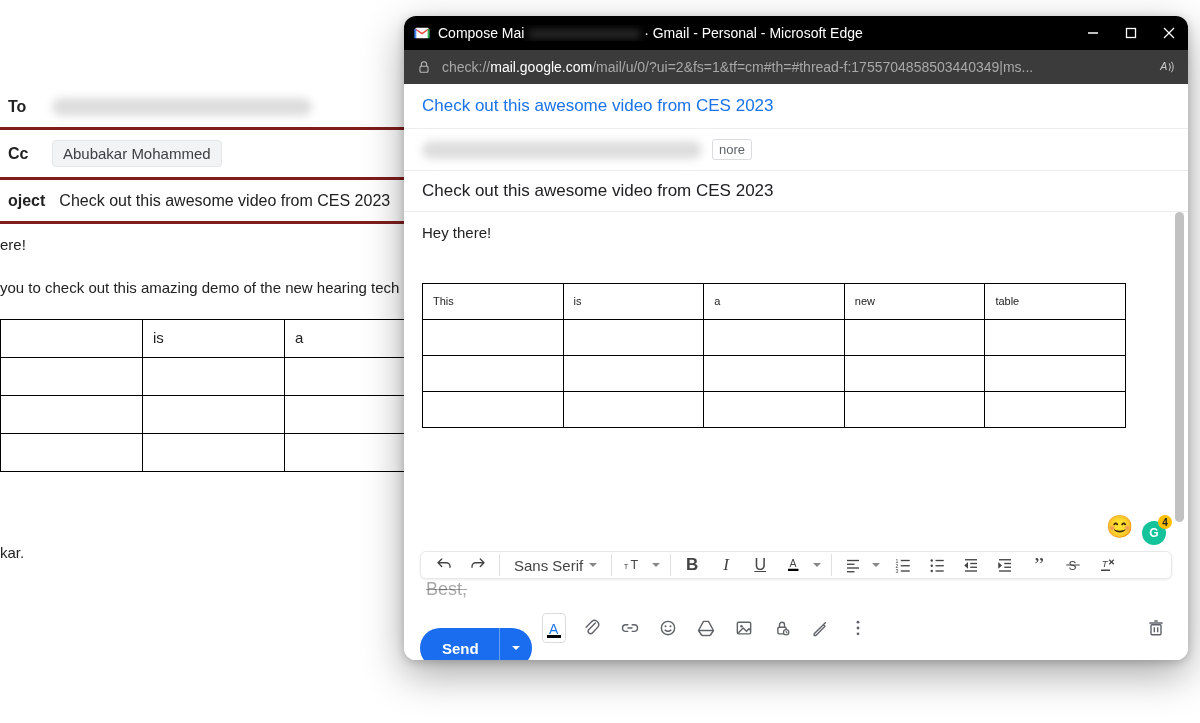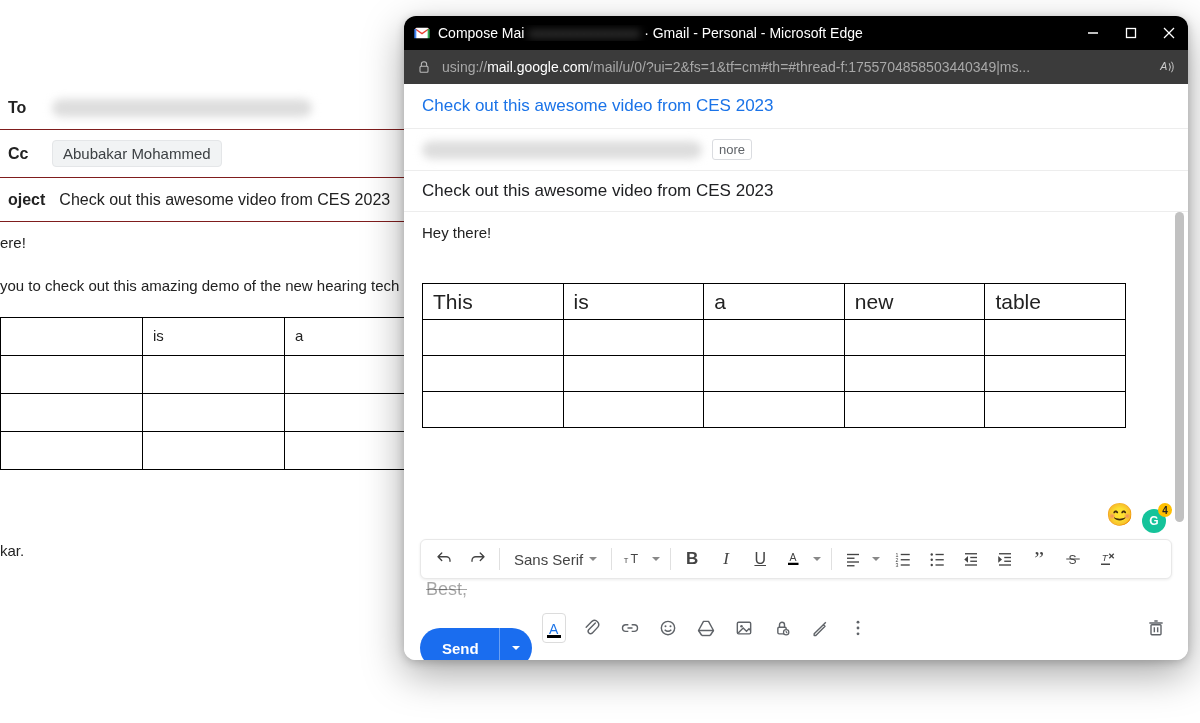"using://" span.path { text: using:// -> check:// }
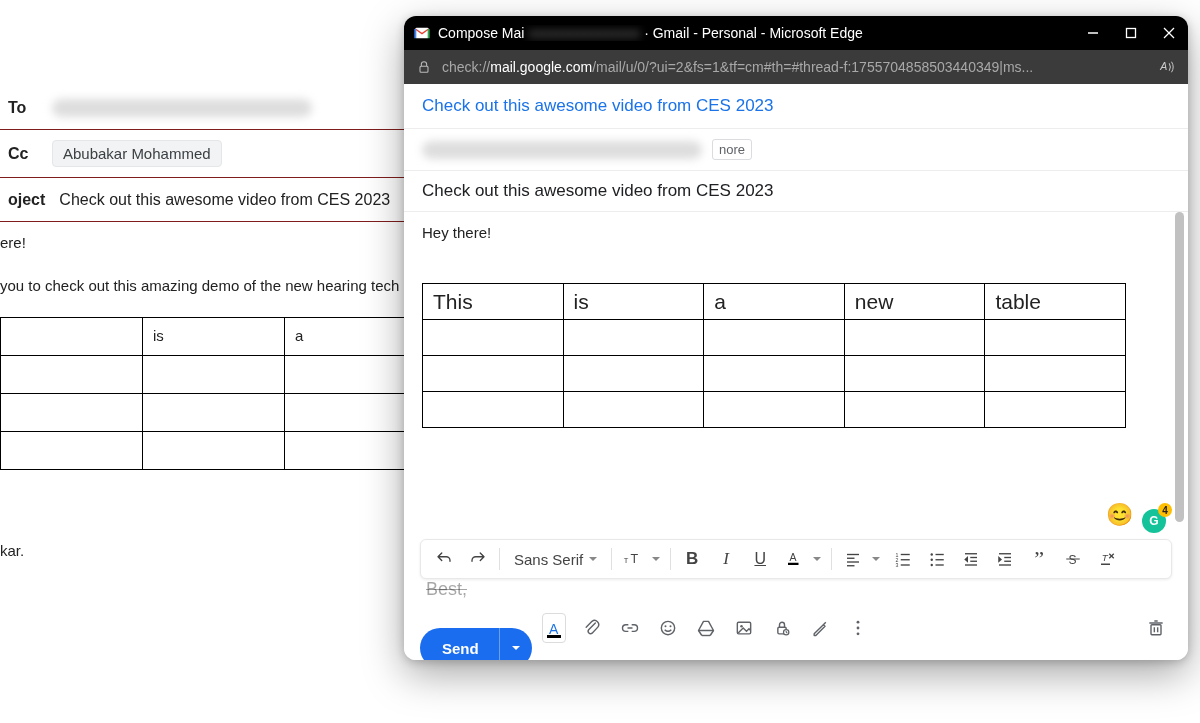"To" .bg-row { border-bottom: 1px solid #7f1d1d -> 3px solid #7f1d1d }
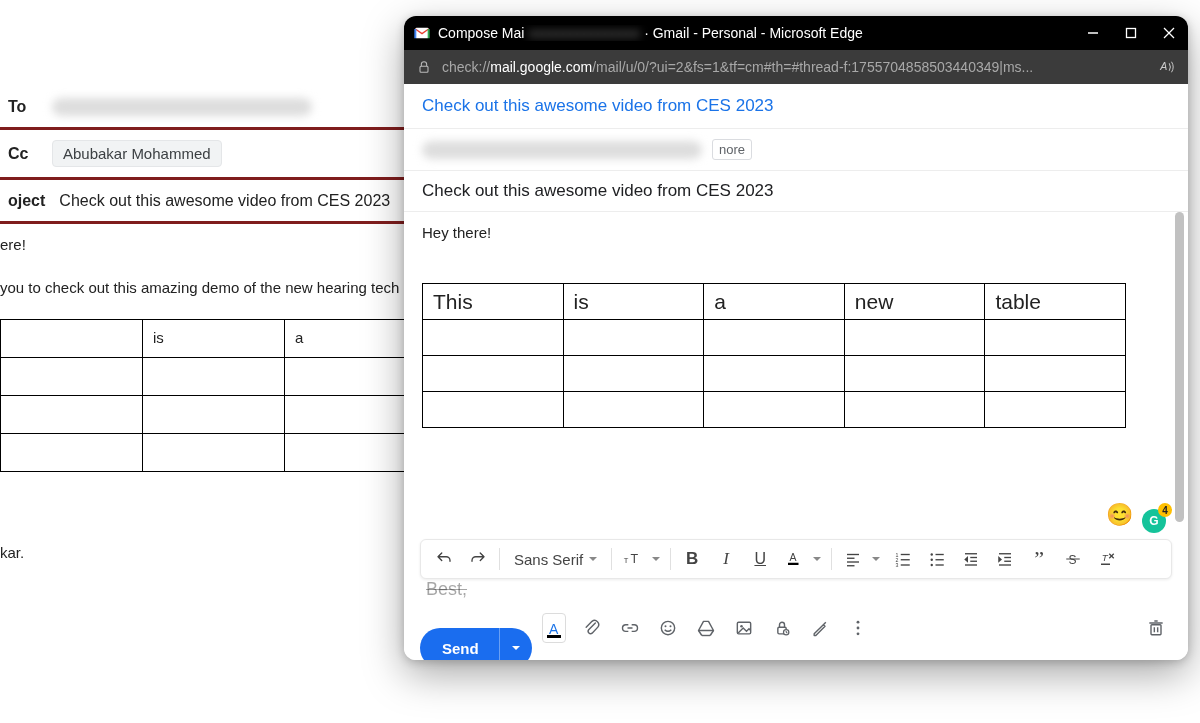"This" .body-table td { font-size: 21px -> 11px; padding: 2px 10px -> 9px 10px }
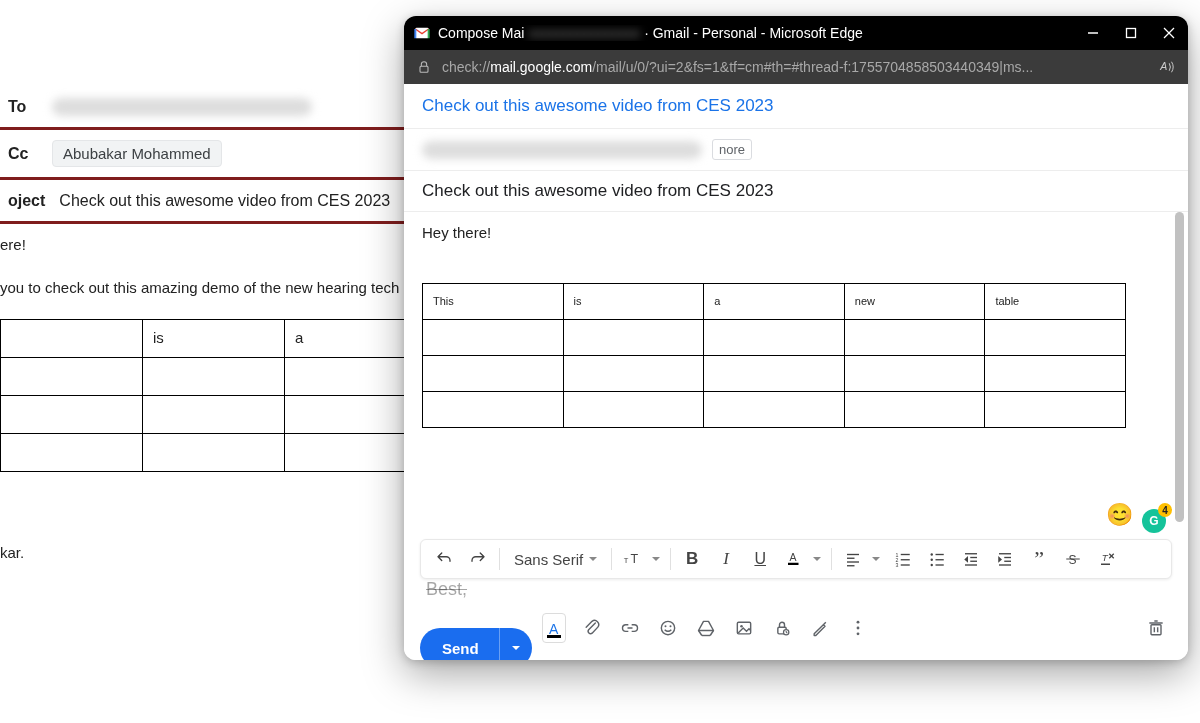"Sans Serif" .fmt-toolbar { height: 40px -> 28px }
